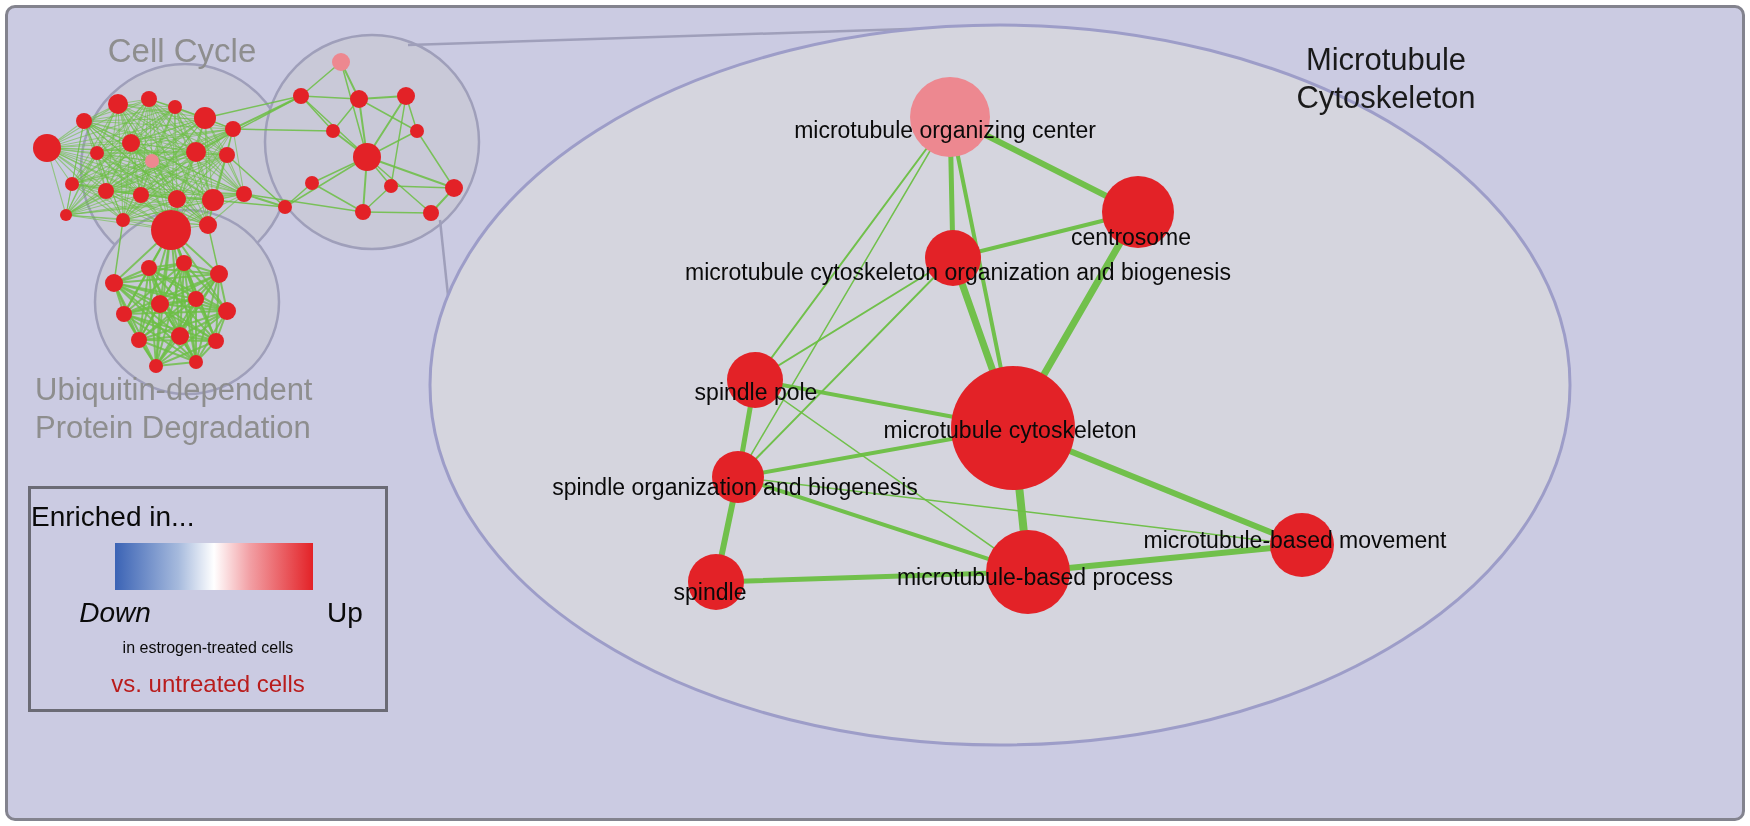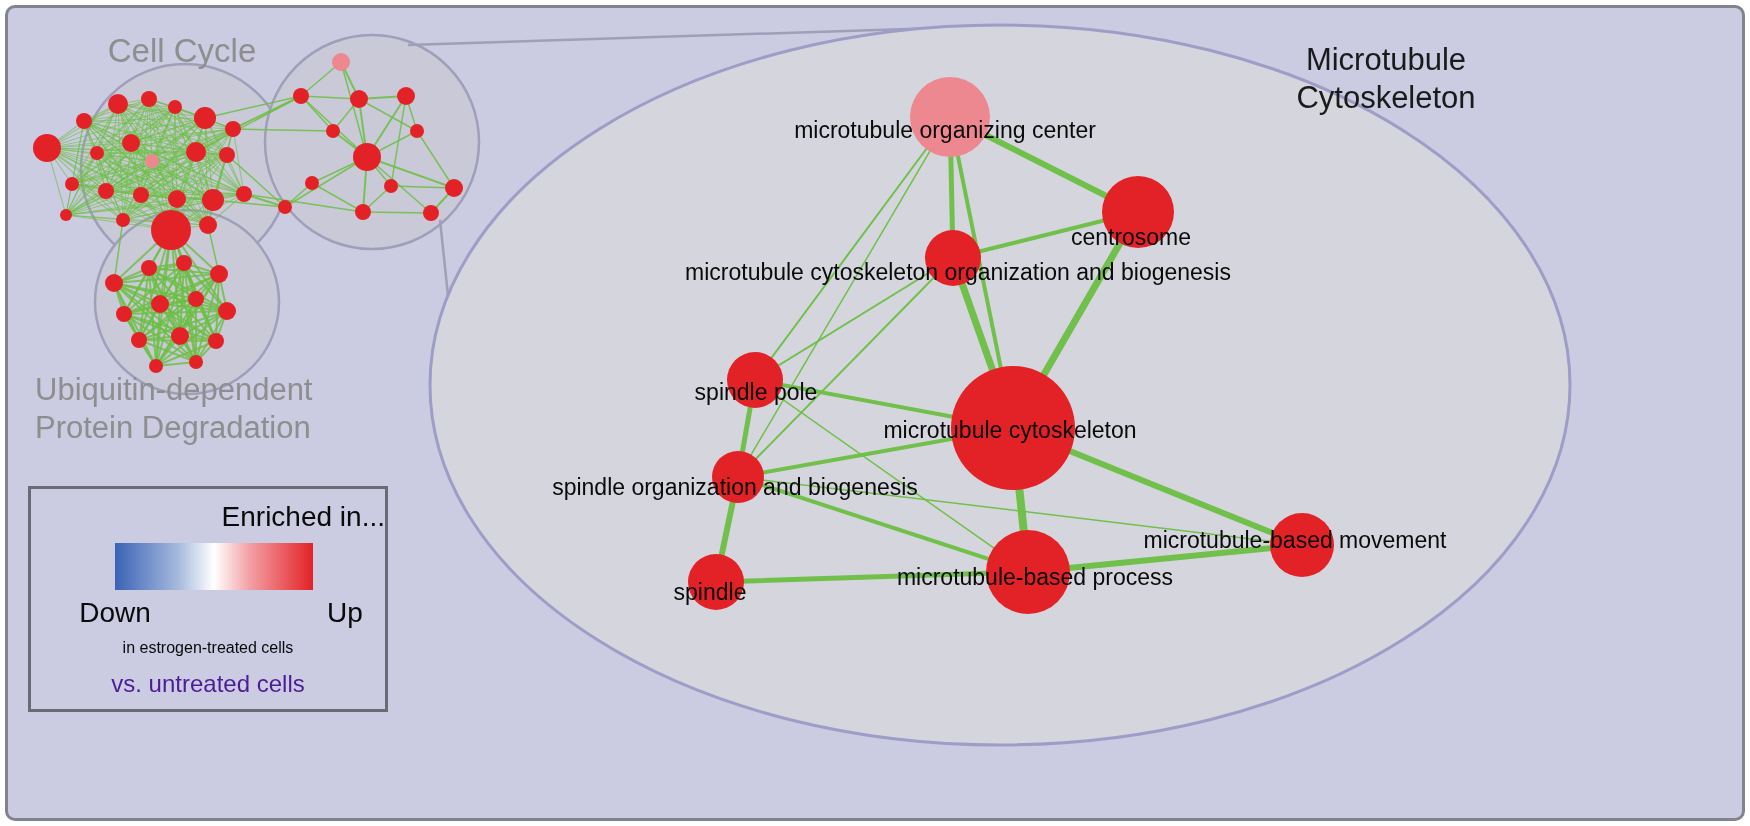"Enriched in..." .legend-title { text-align: right -> left }
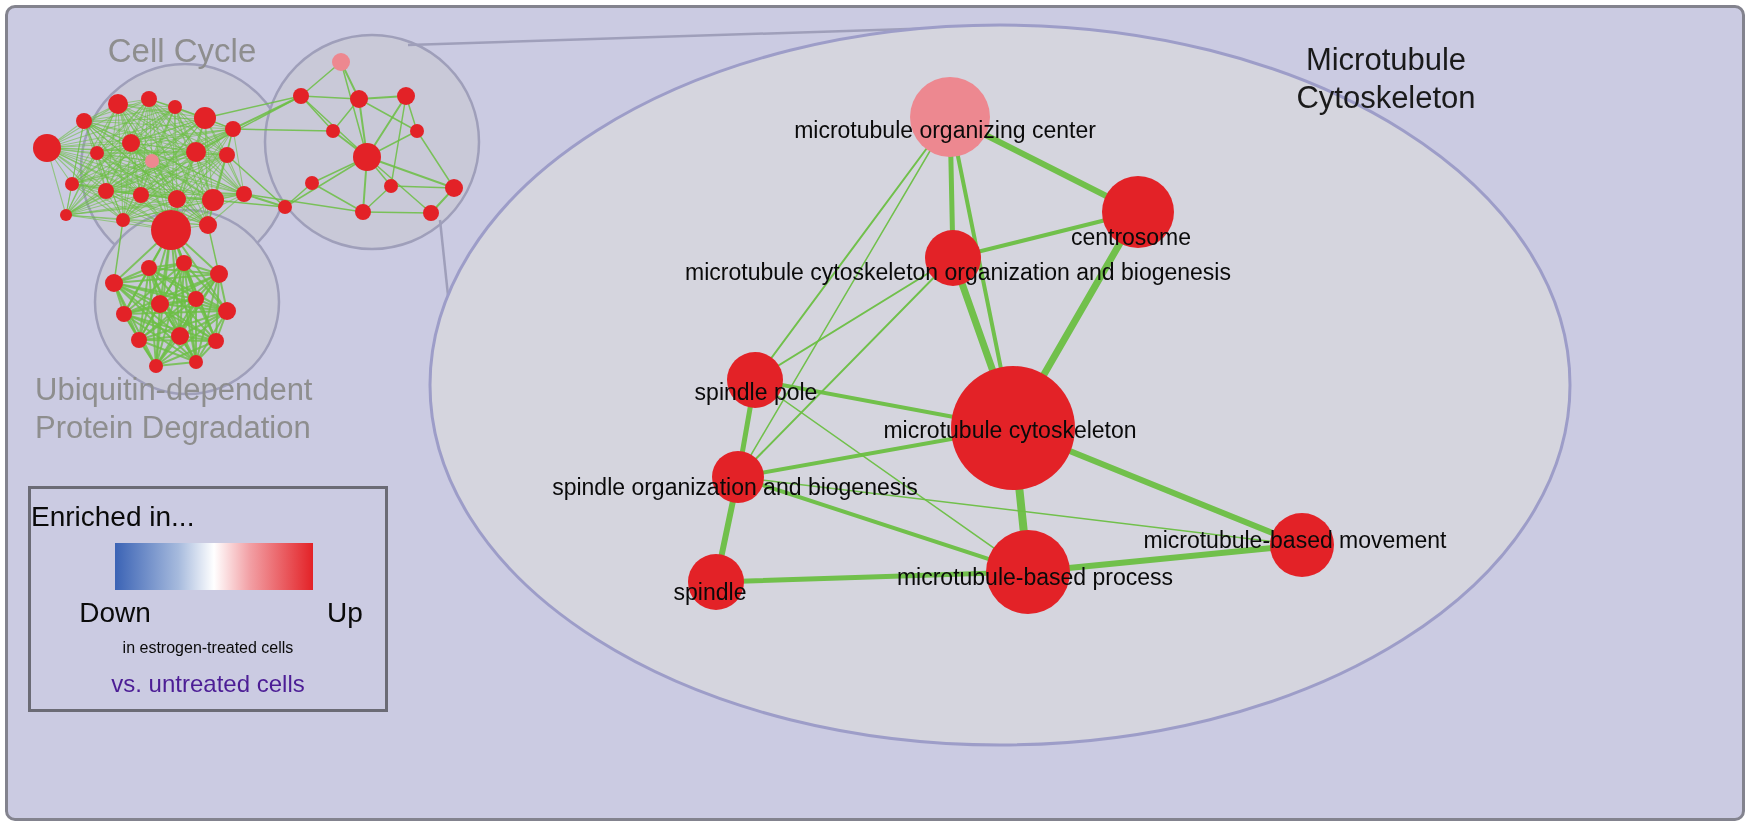"Down" .legend-end.down { font-style: none -> italic }
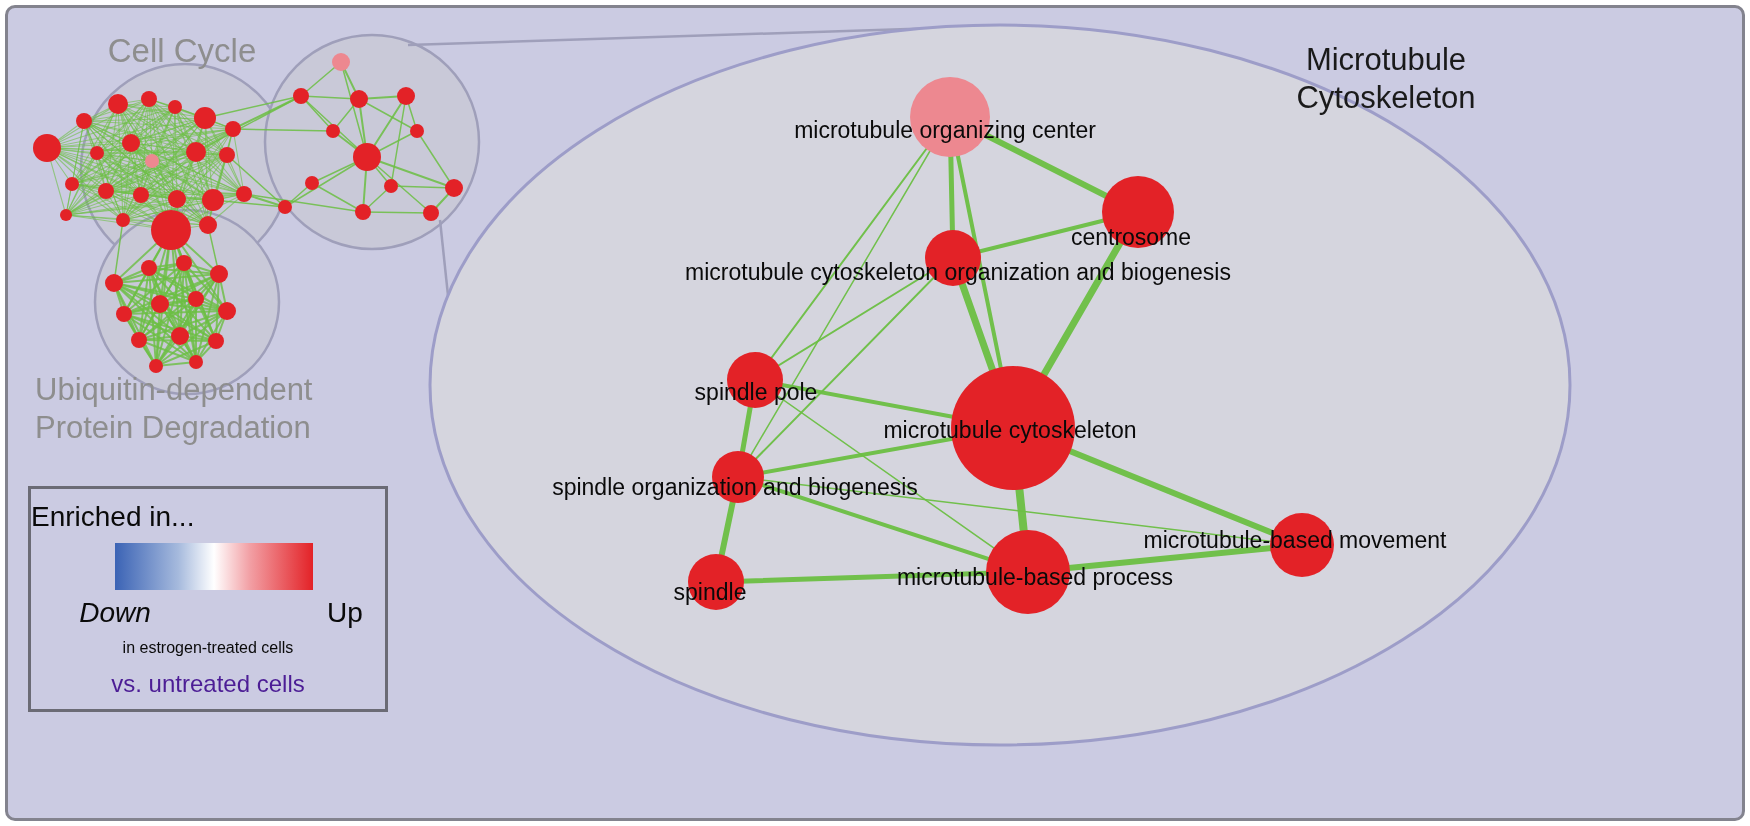"vs. untreated cells" .legend-cap2 { color: #4c1d95 -> #b91c1c }
